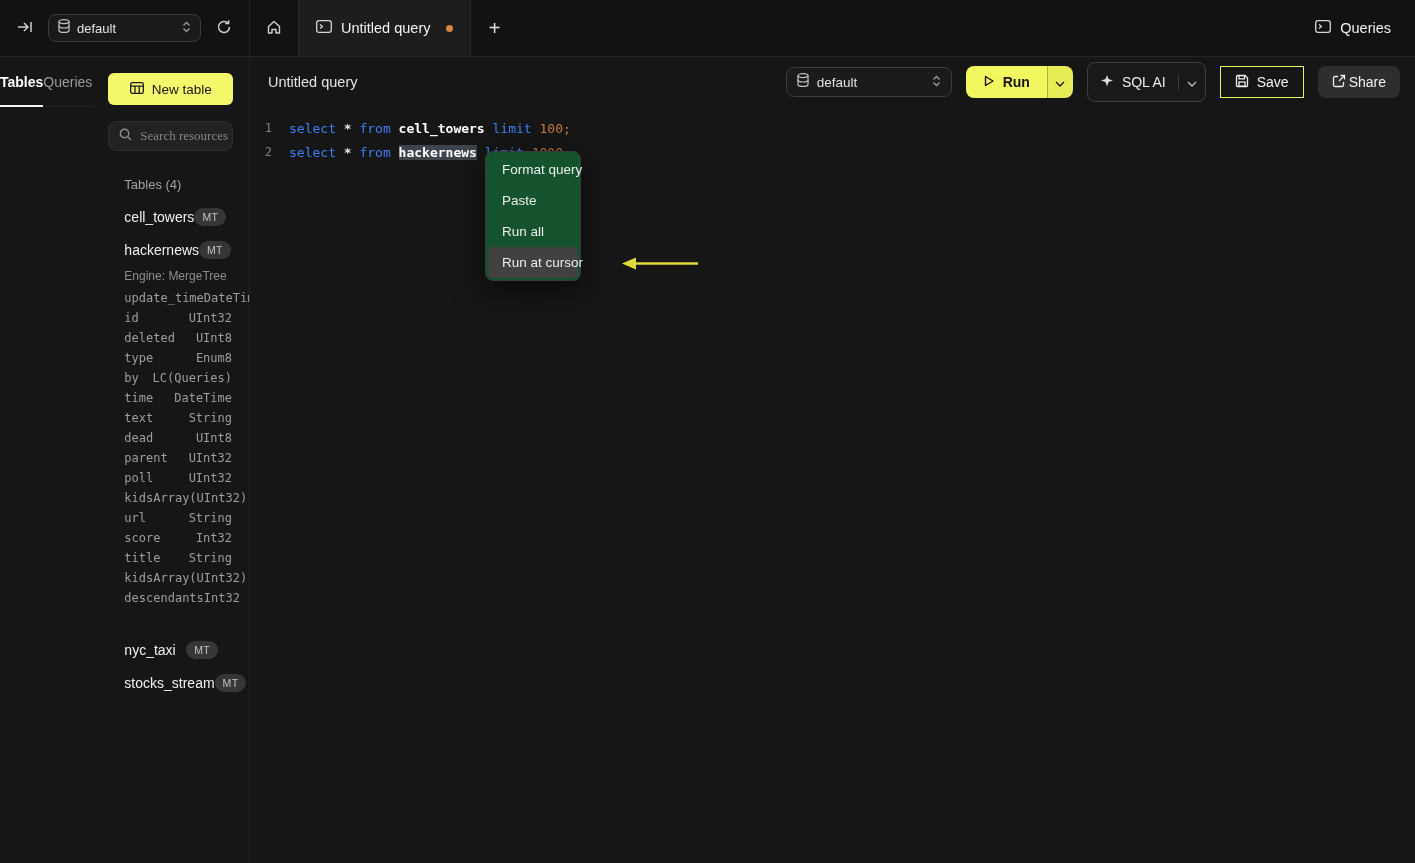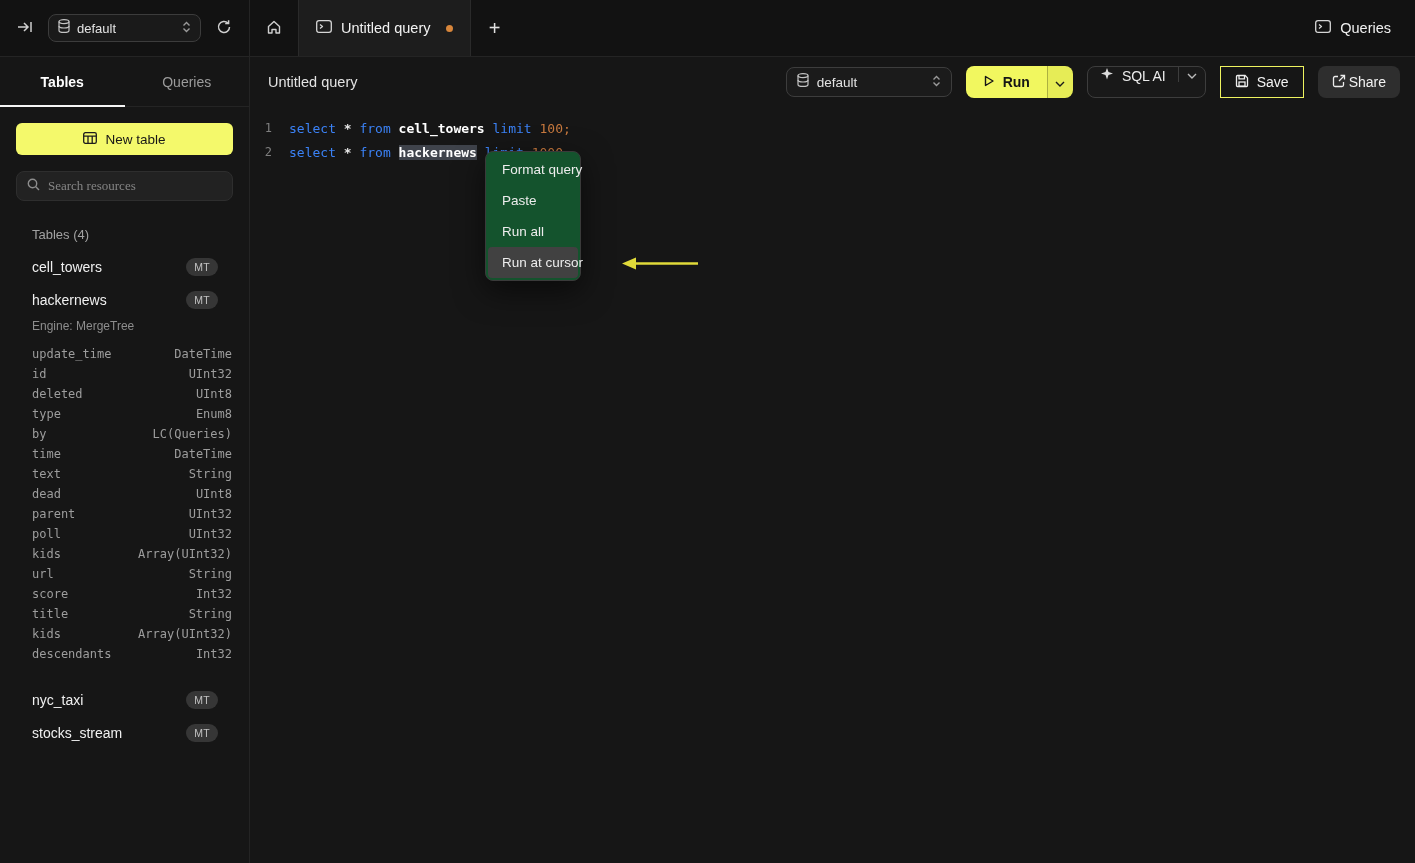"Tables" .sidebar { flex-direction: column -> row }
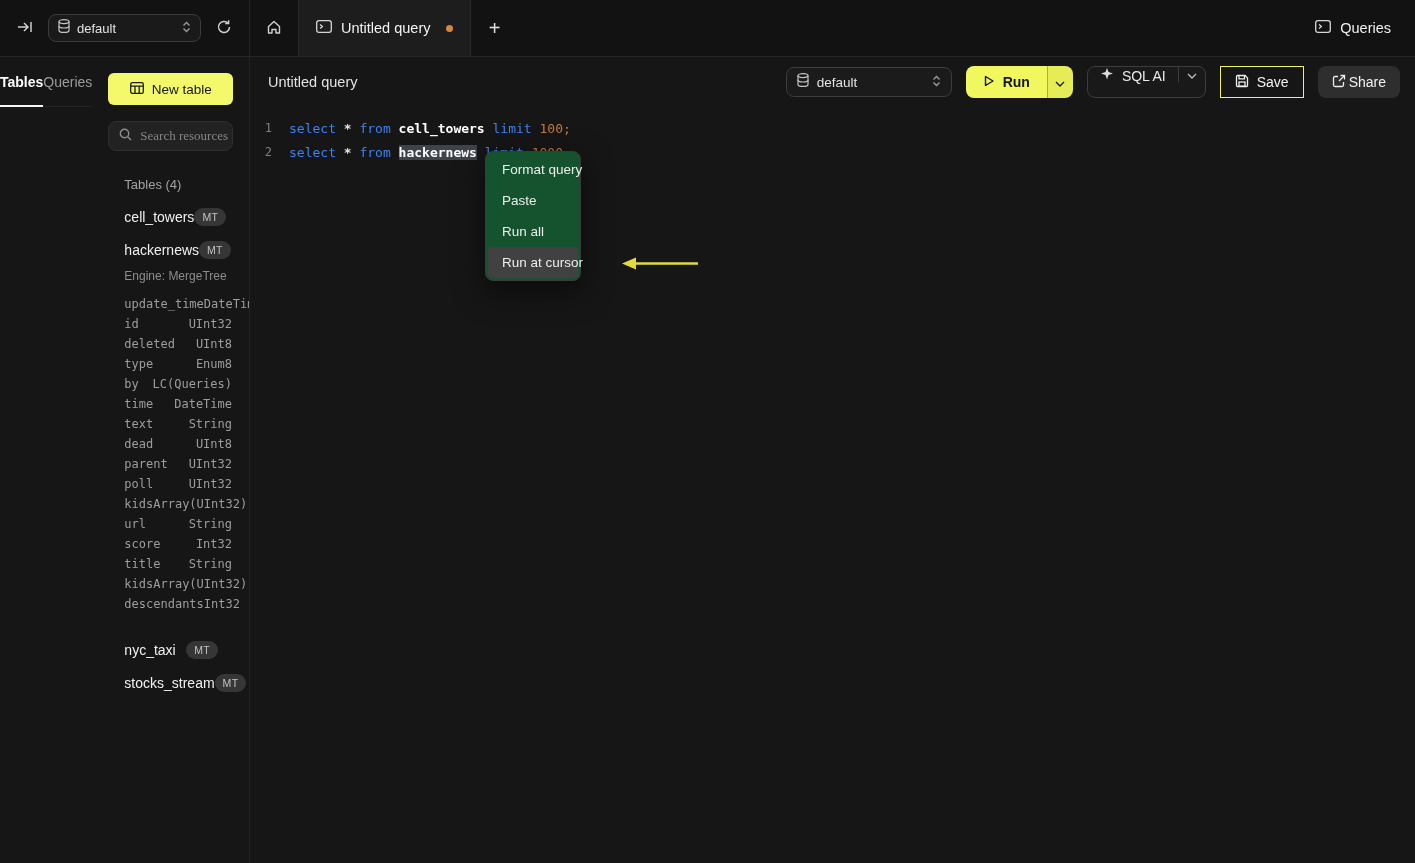"SQL AI" .sqlai-group { align-items: flex-start -> center; height: 32px -> 40px }
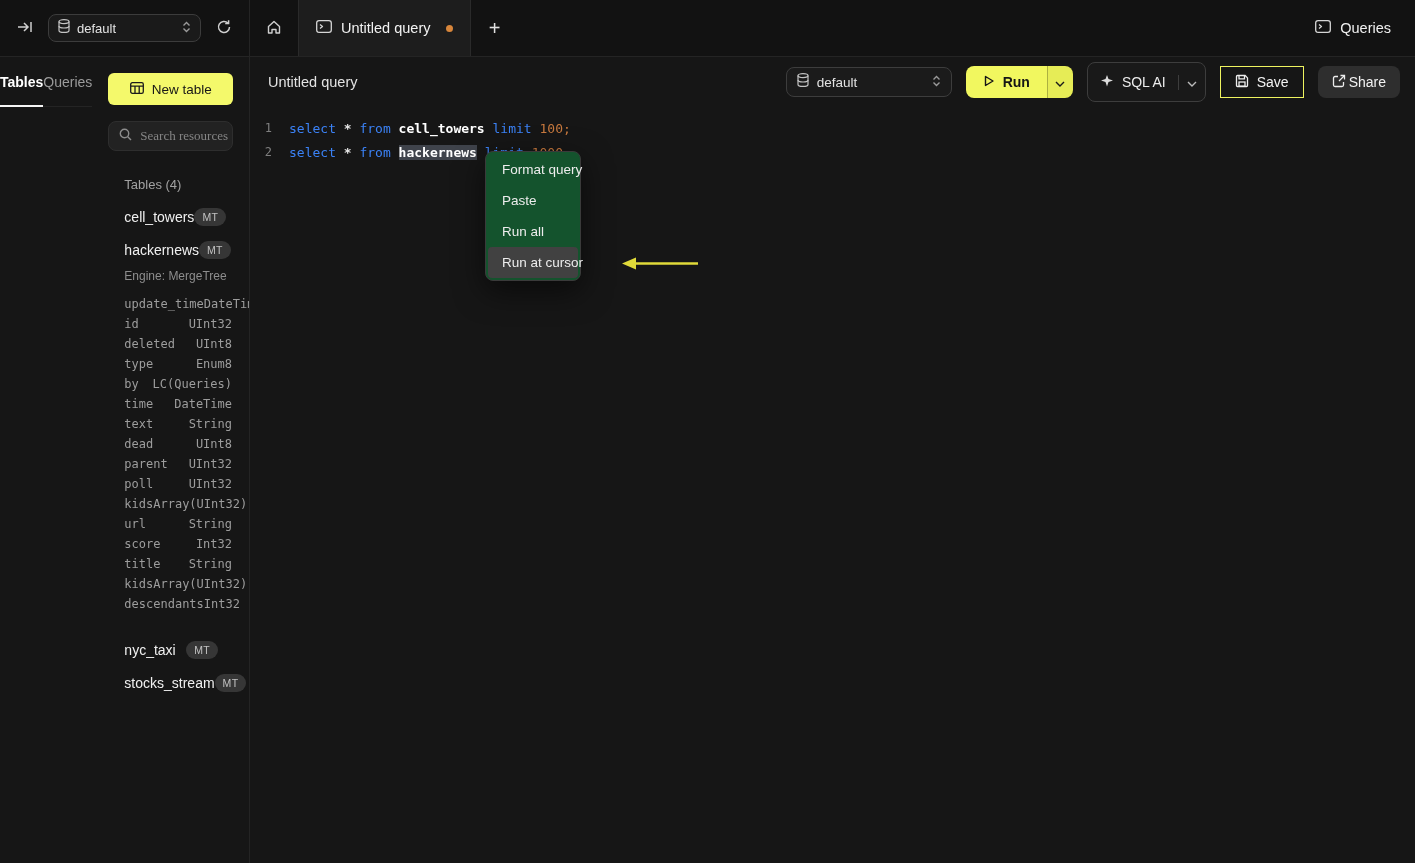"update_time" .col-row { align-items: flex-end -> flex-start }
